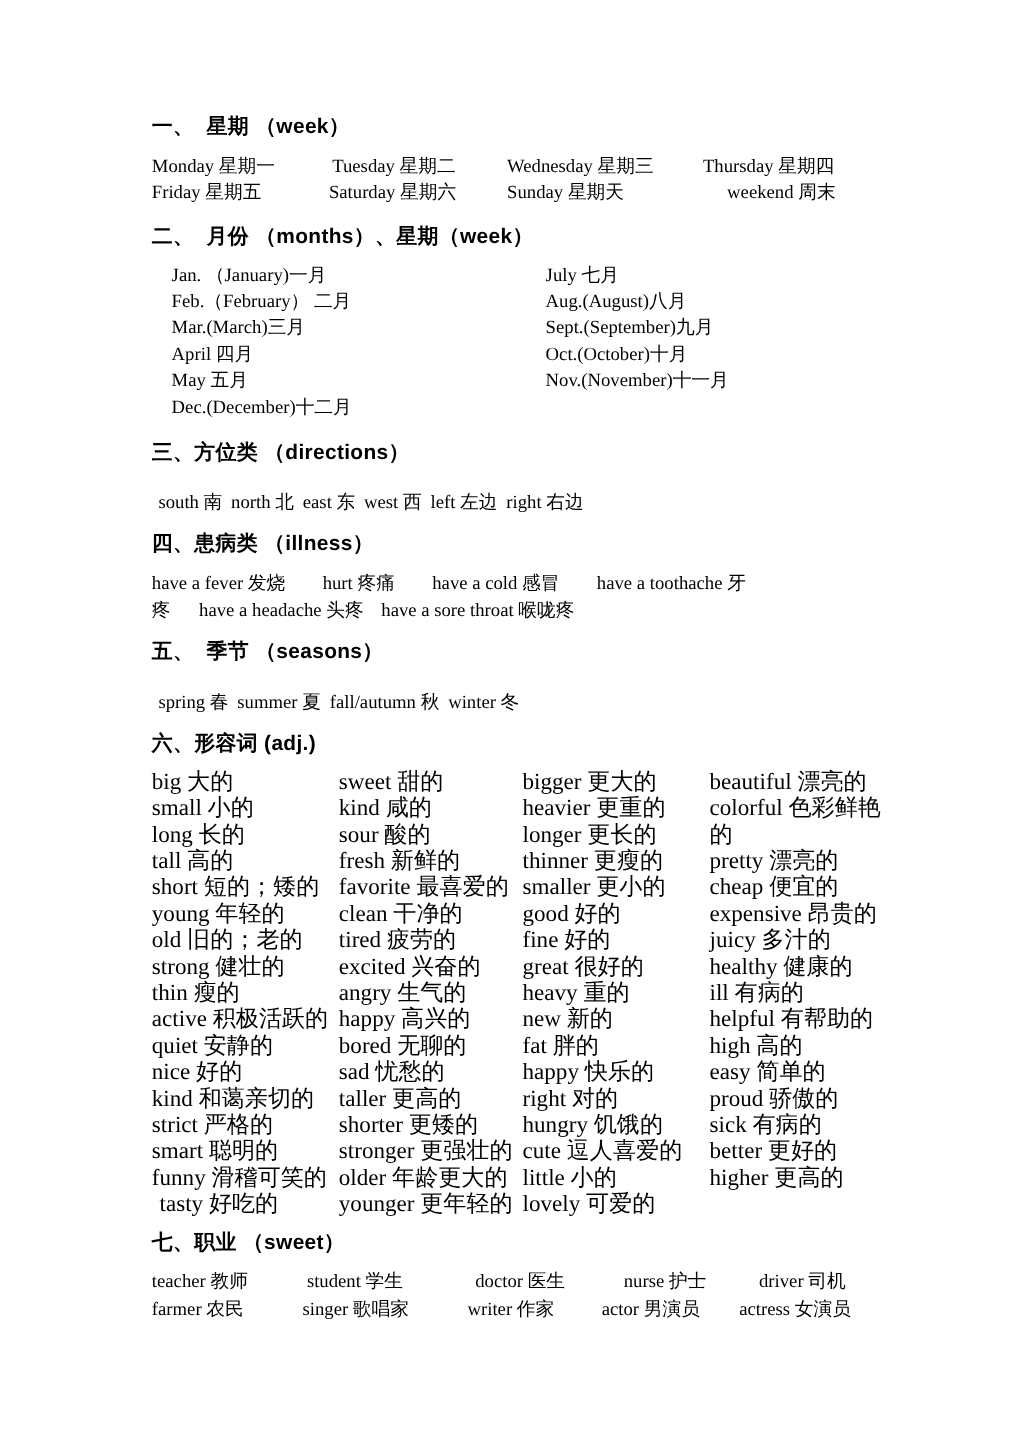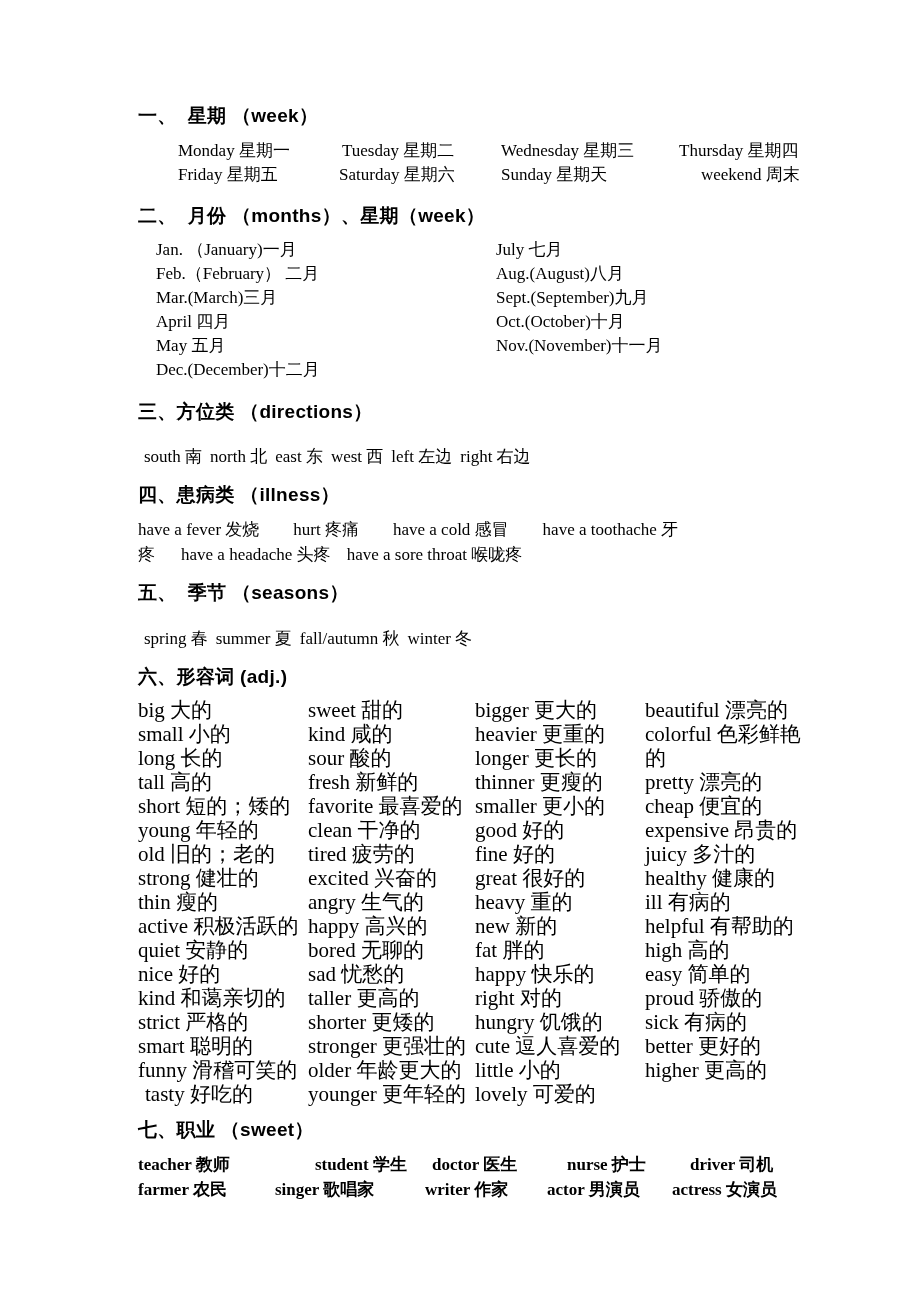"Monday 星期一" .week-grid .cell { margin-left: 40px -> none }
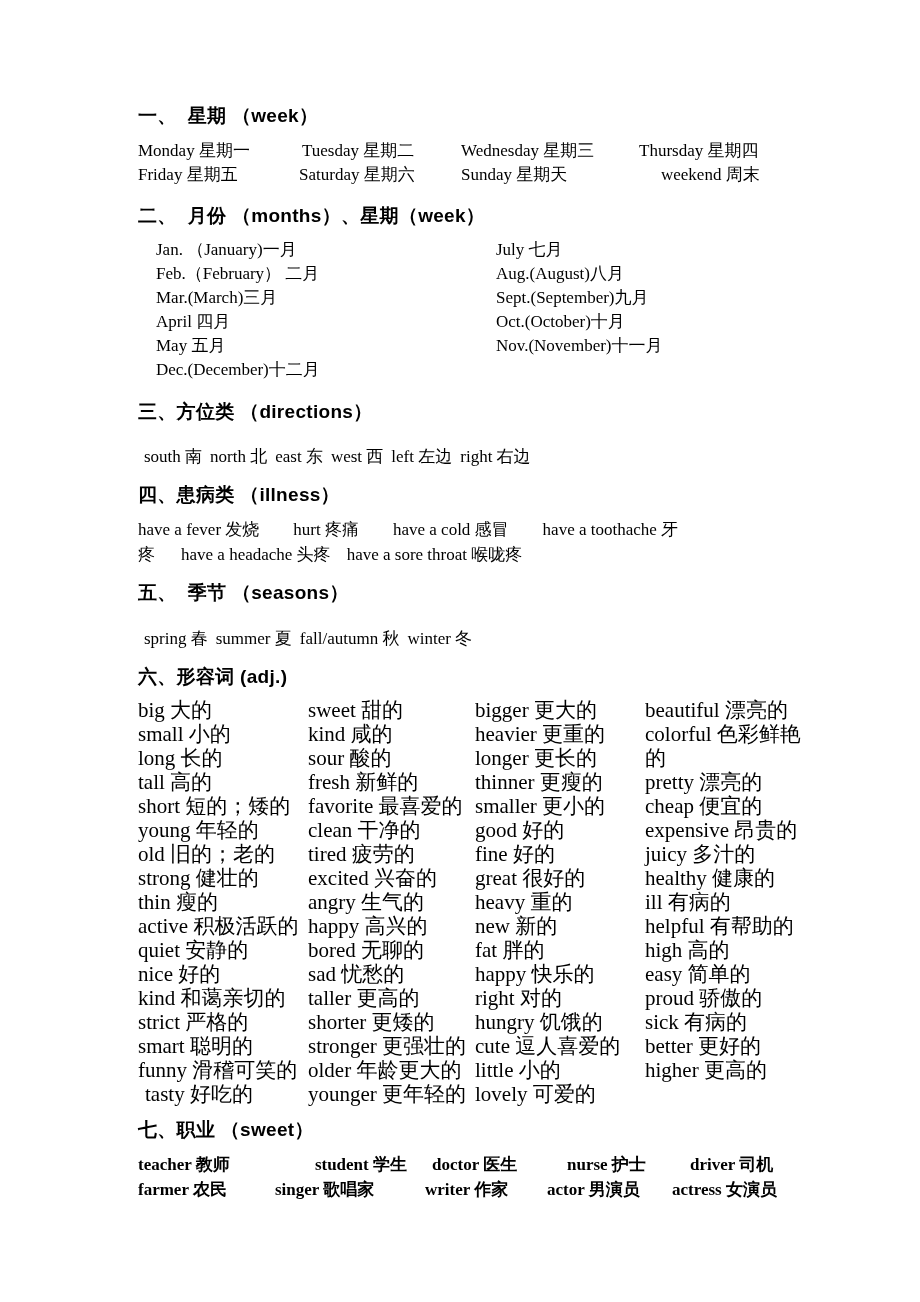"teacher 教师" .jobs-grid .cell { font-weight: bold -> none }
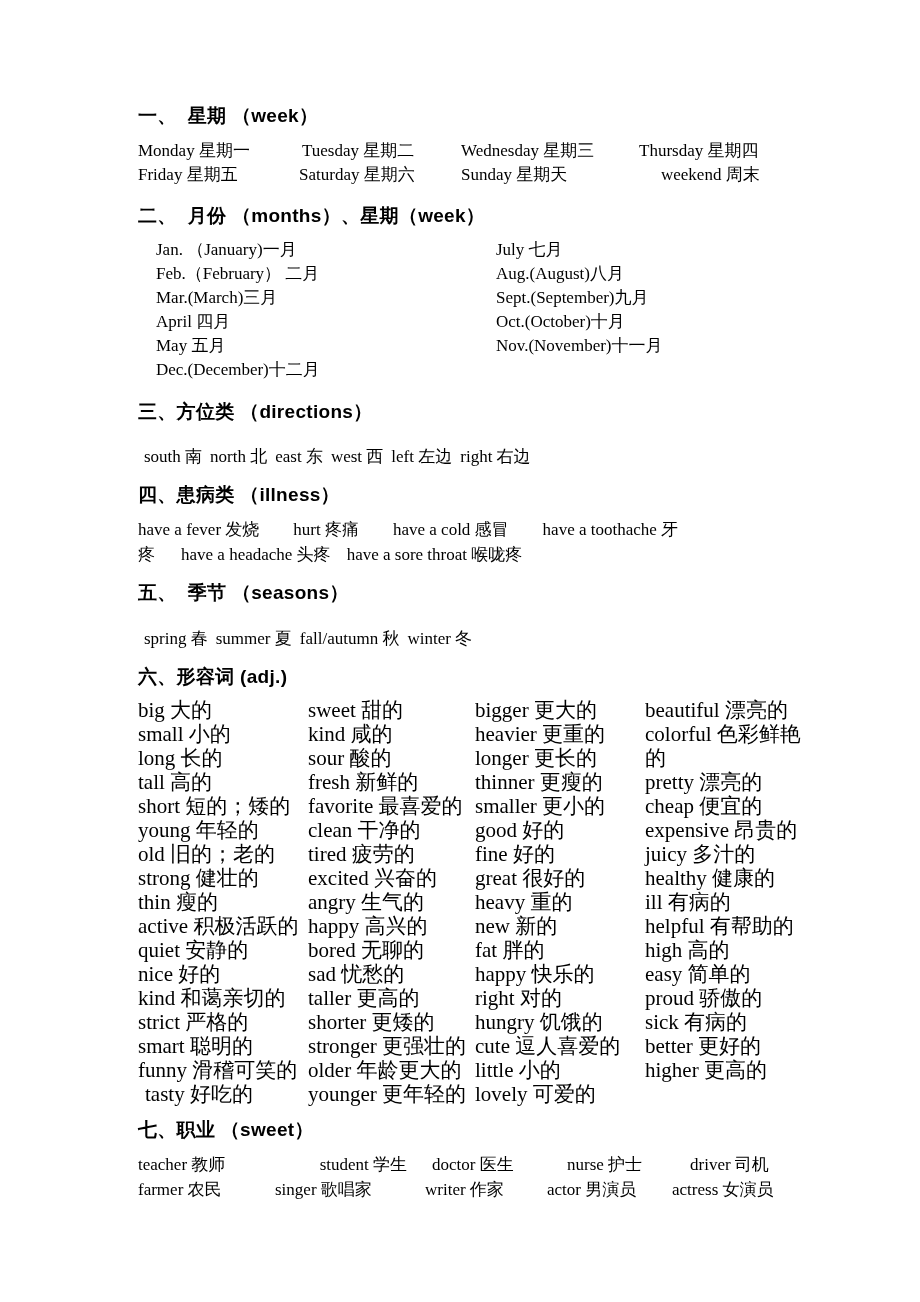"student 学生" .jobs-grid .cell.j-ind1 { text-align: right -> none }
